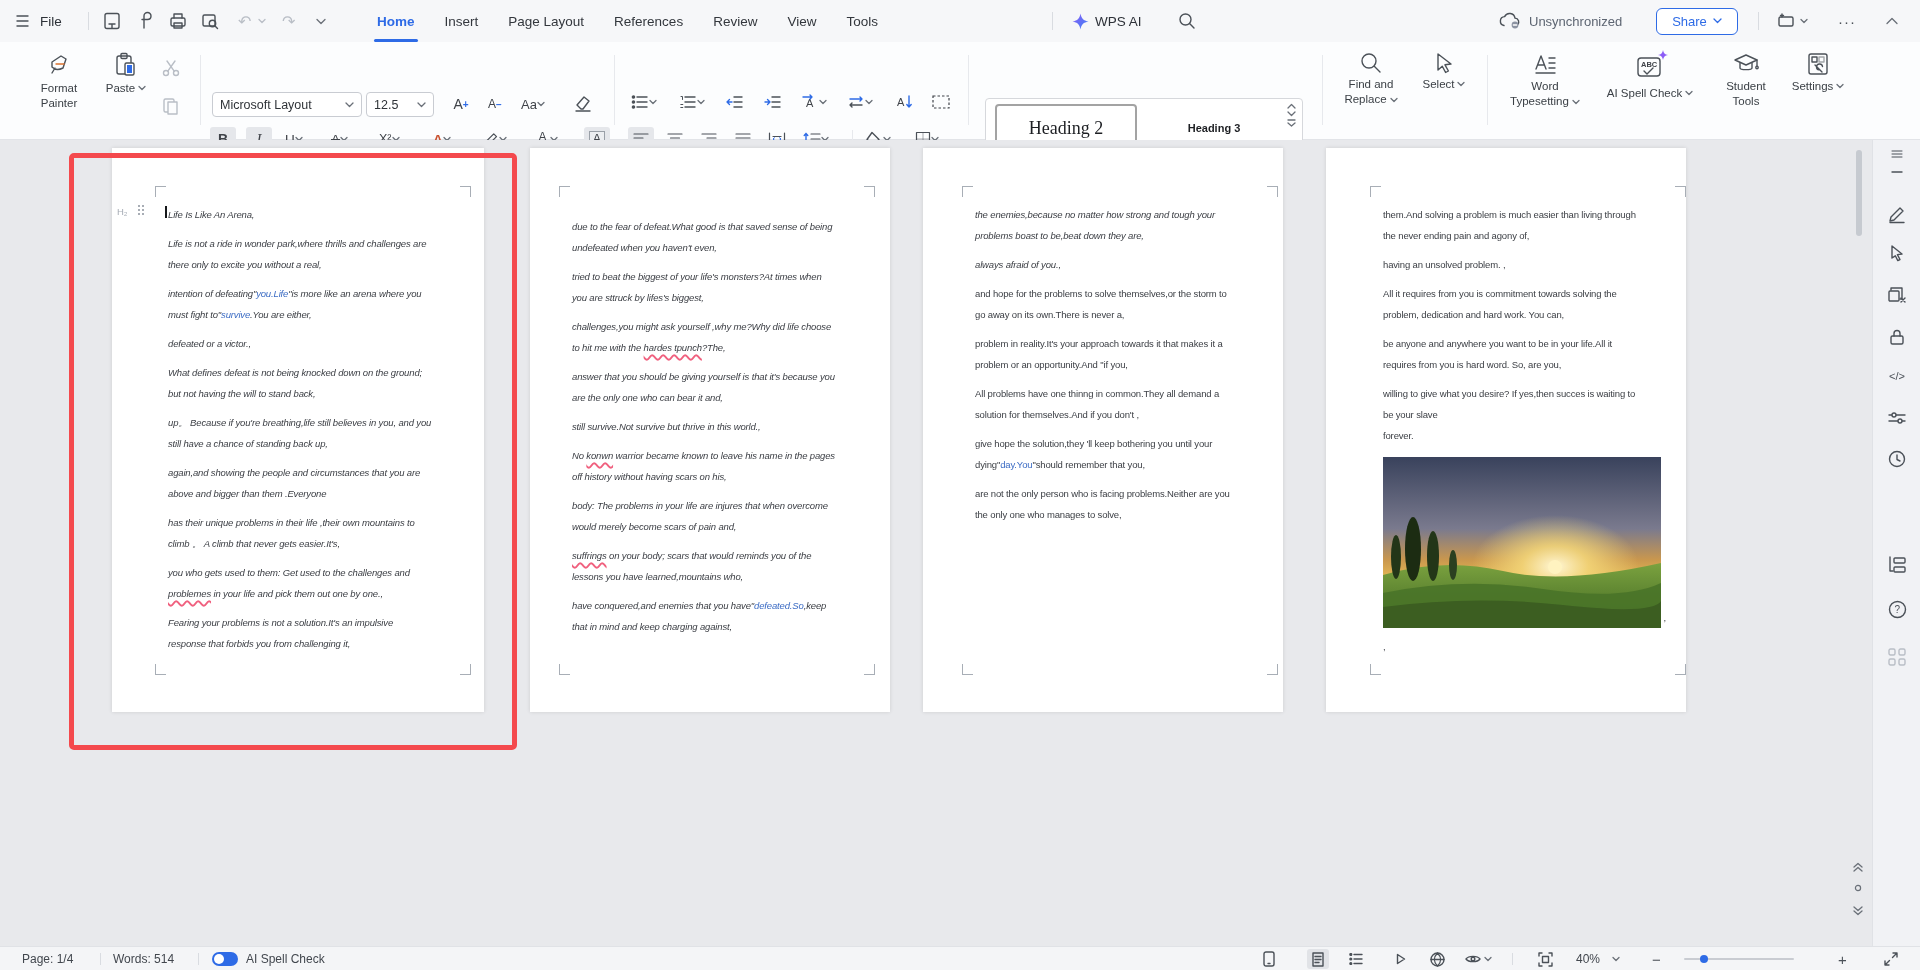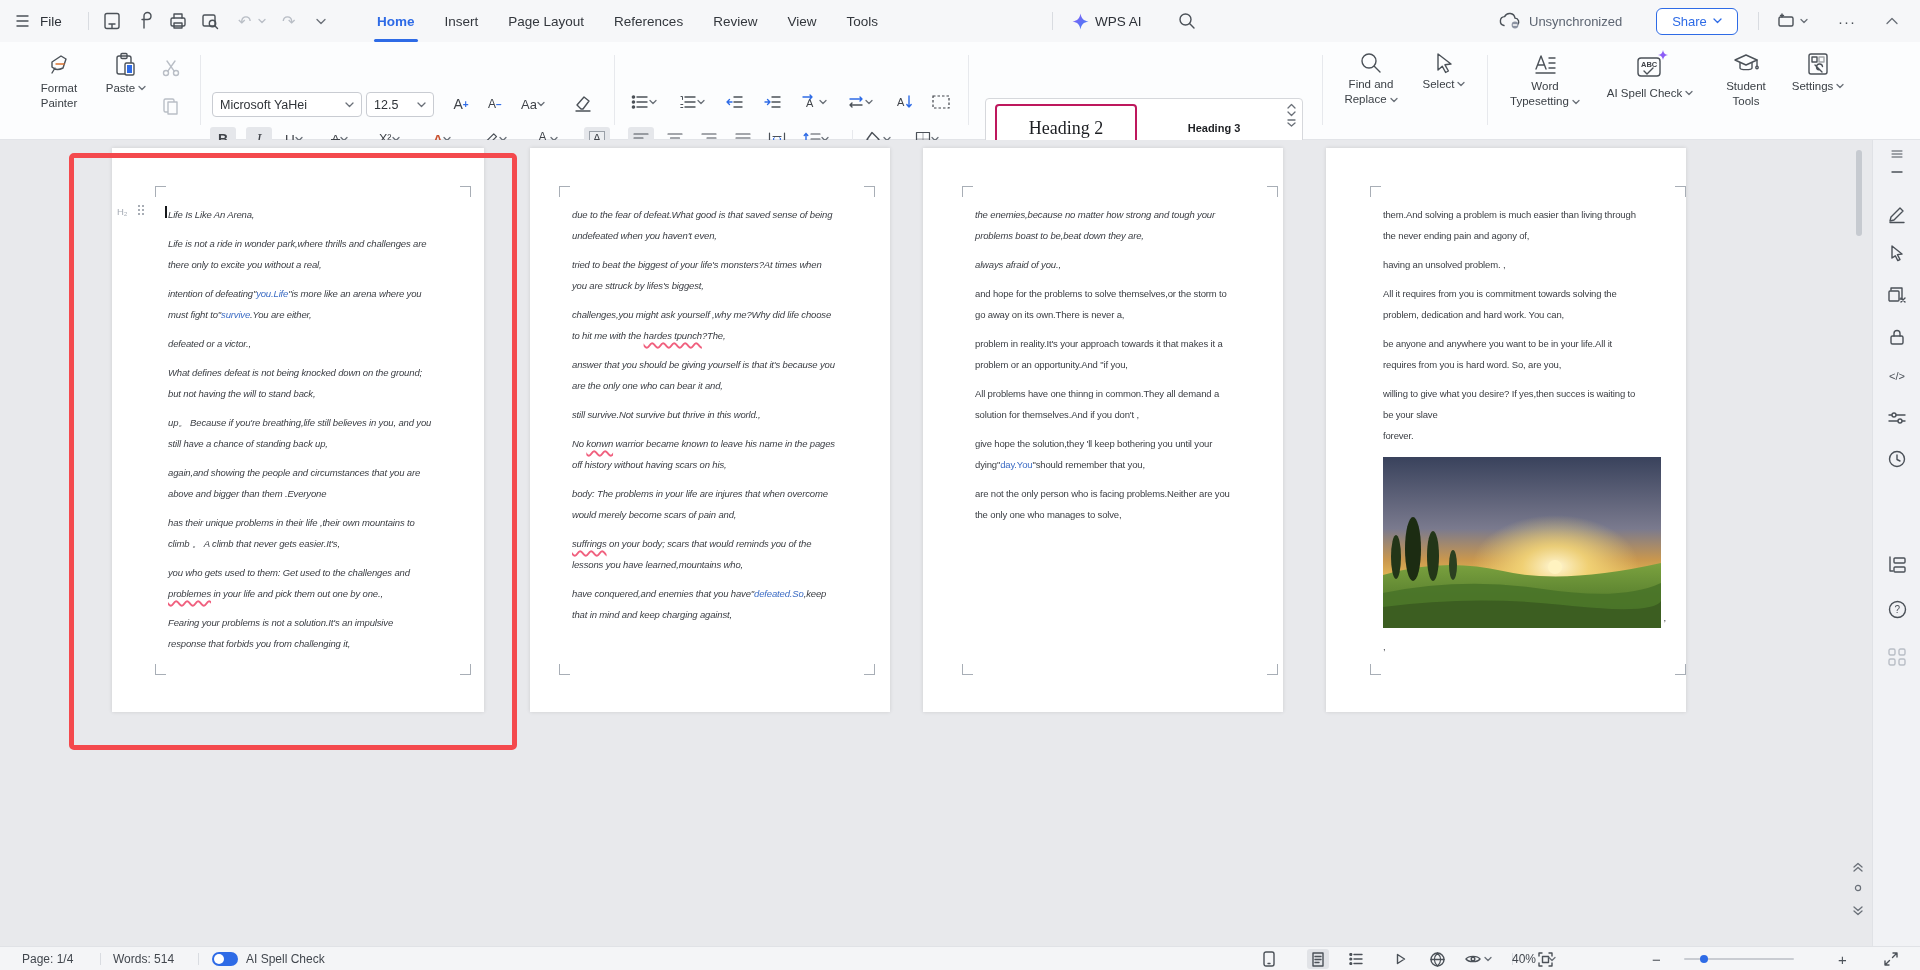"Microsoft YaHei" span { text: YaHei -> Layout }
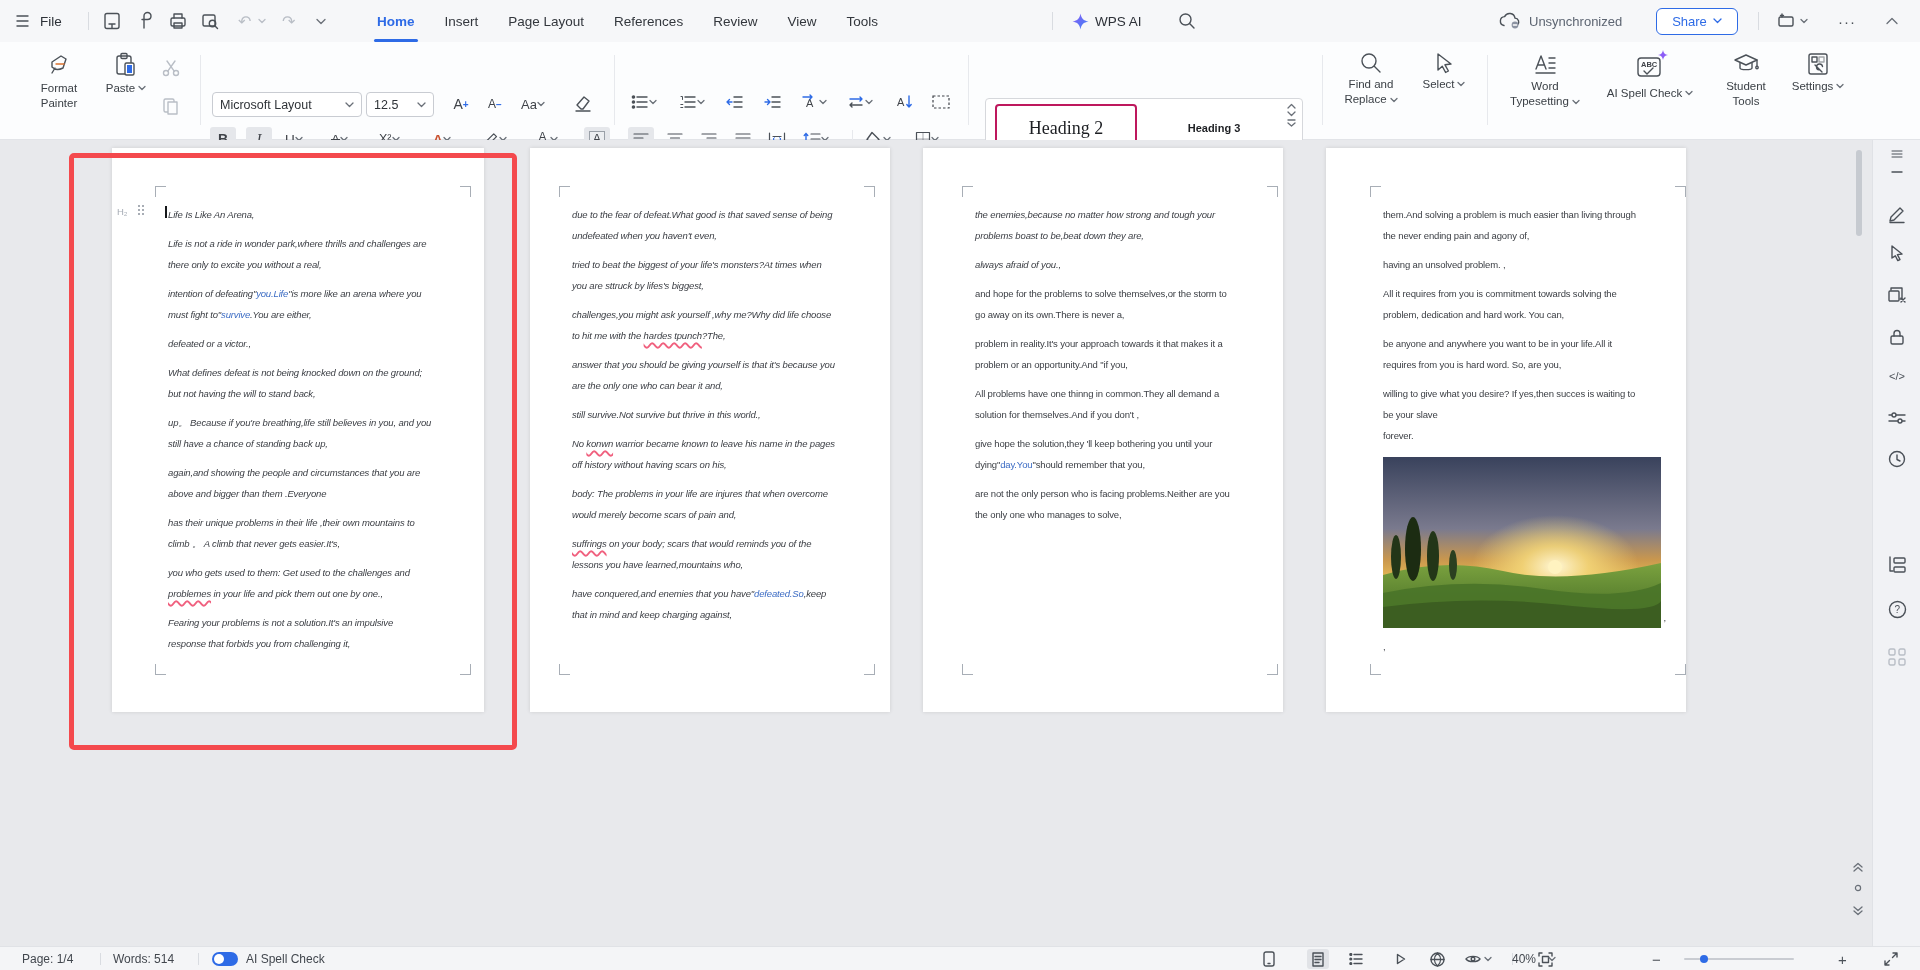"Heading 2" .styleitem.sel { border: 2px solid #be185d -> 2px solid #a3a3a3 }
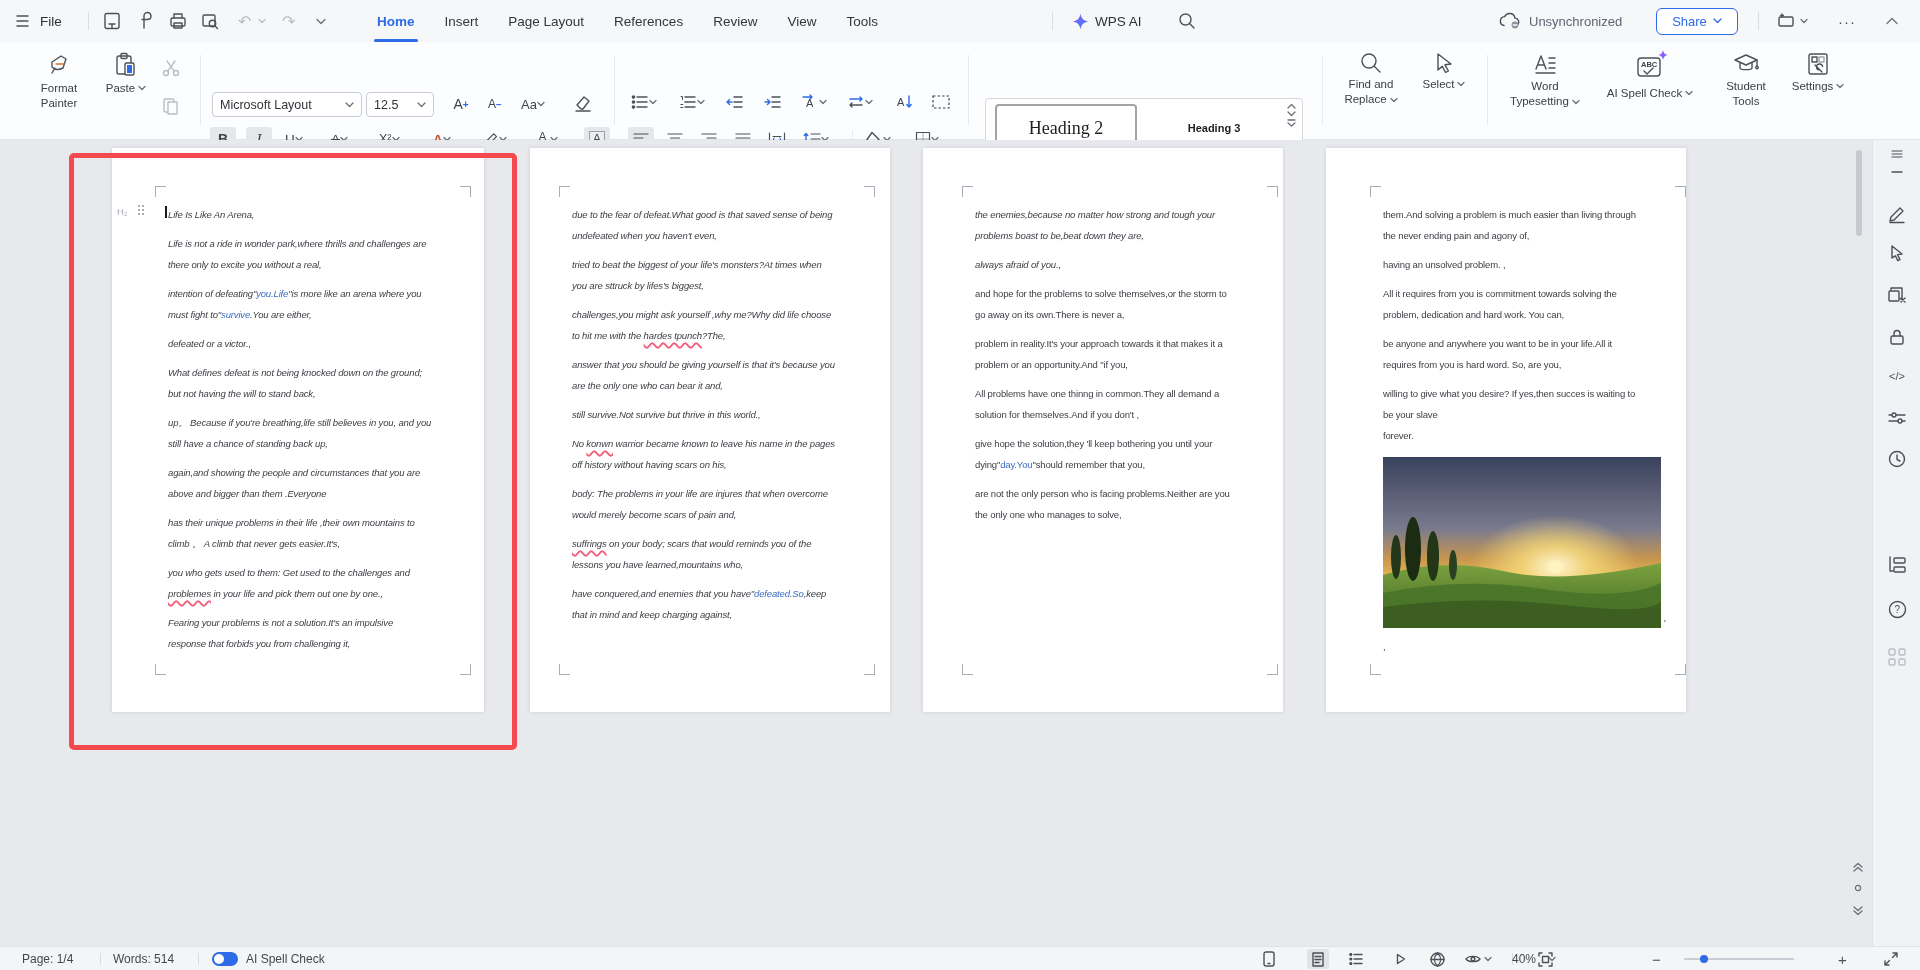"due to the fear of" div.ptext { margin-top: none -> 12px }
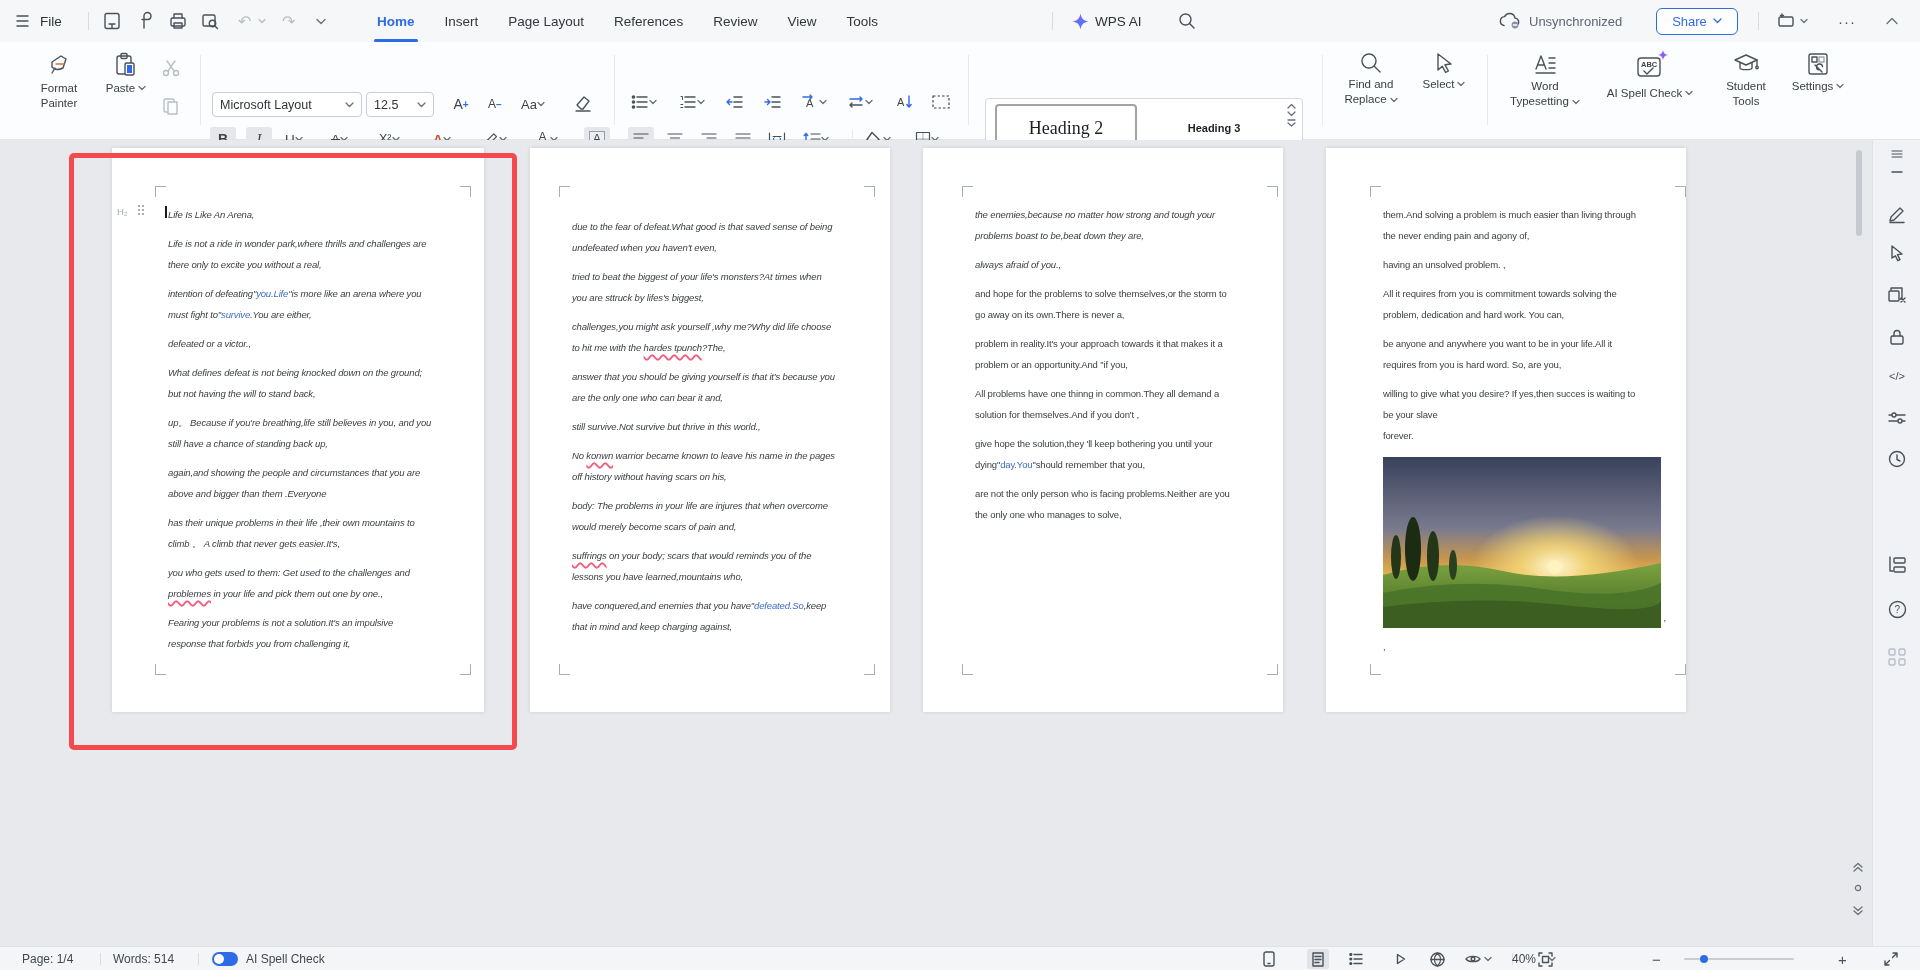"40%" div.abs { left: 1512px -> 1576px }
